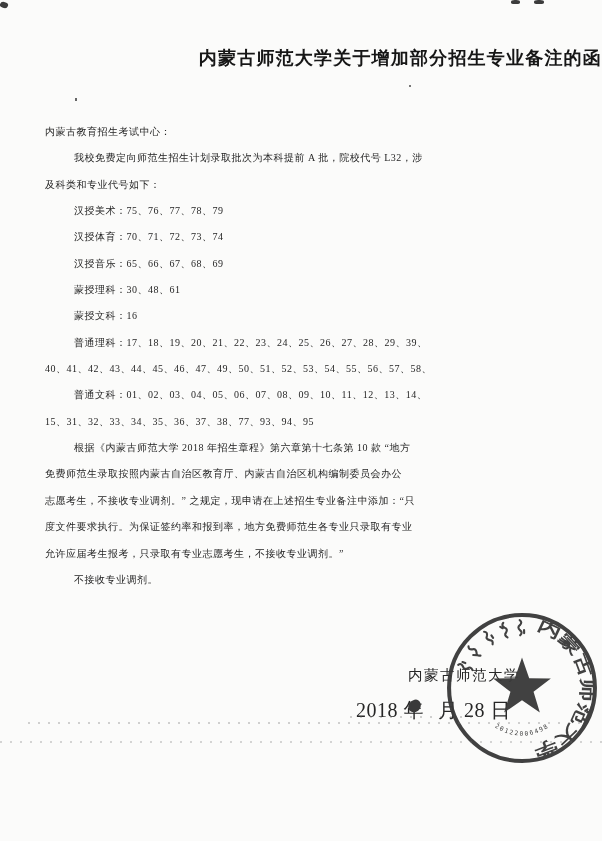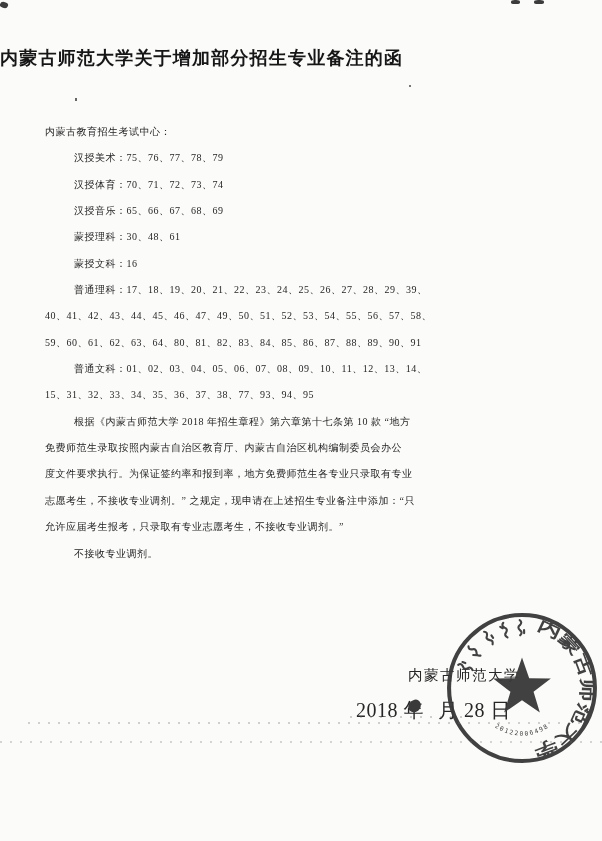"内蒙古师范大学关于增加部分招生专业备注的函" .doc-title { text-align: left -> right }
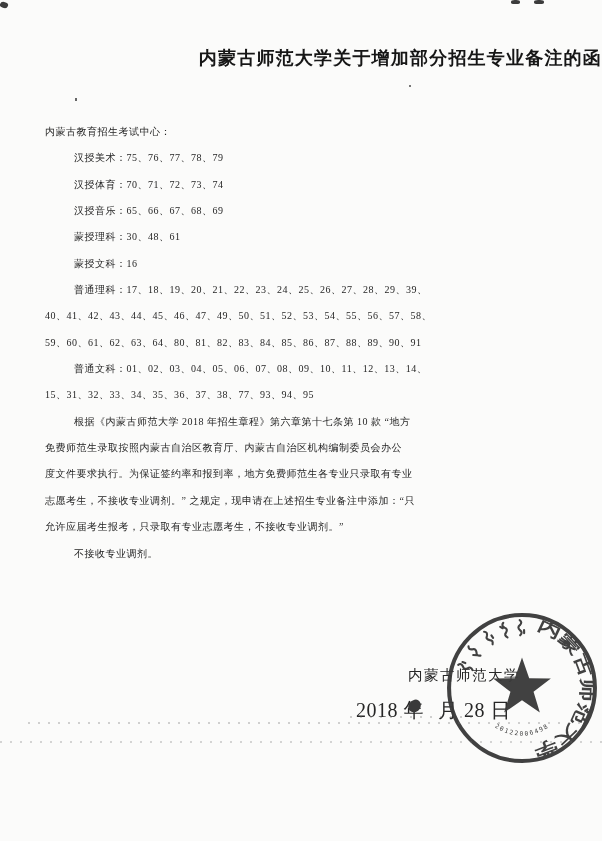"我校免费定向师范生招生计划录取批次为本科提前 A 批，院校代号 L32，涉" div.ln { html: none -> <div>我校免费定向师范生招生计划录取批次为本科提前 A 批，院校代号 L32，涉</div> }
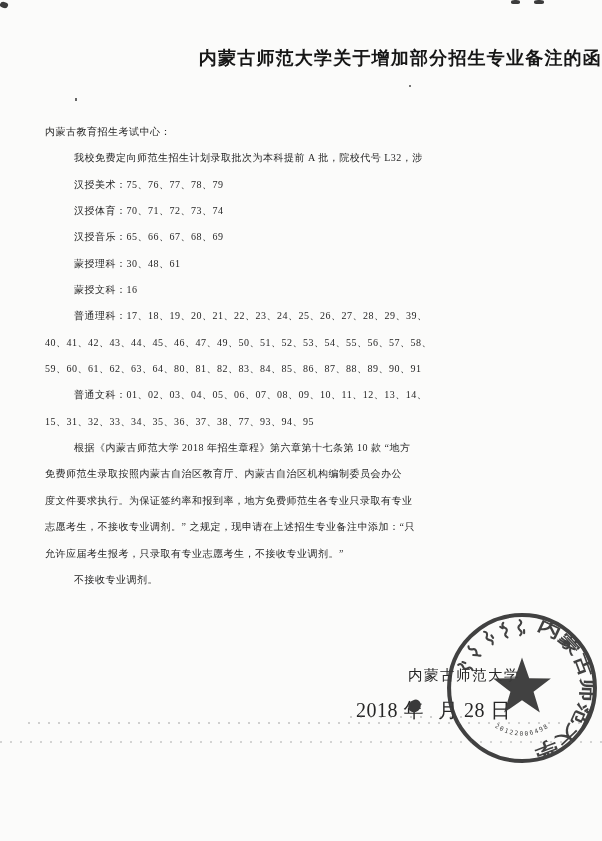"及科类和专业代号如下：" div.ln { html: none -> <div>及科类和专业代号如下：</div> }
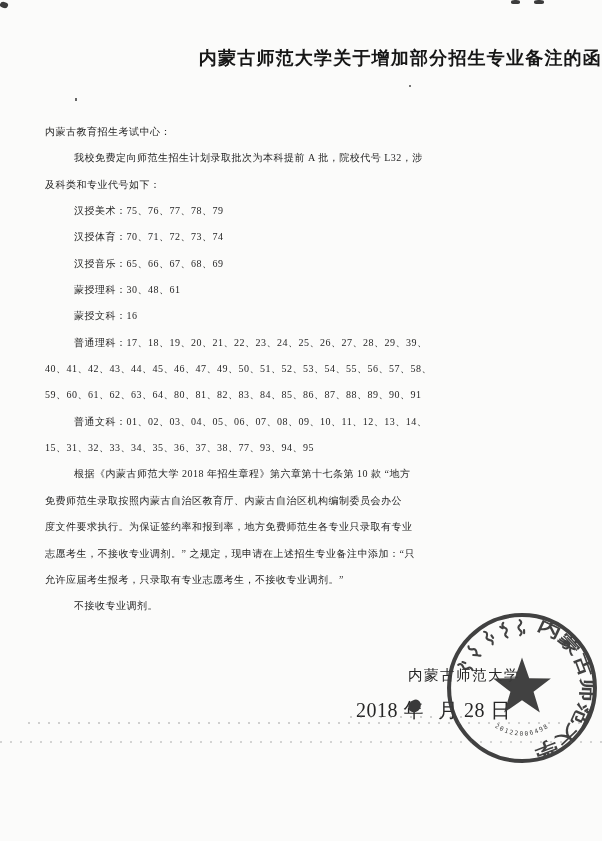"59、60、61、62、63、64、80、81、82、83、84、85、86、8" div.ln { html: <div>59、60、61、62、63、64、80、81、82、83、84、85、86、87、88、89、90、91</div> -> none }
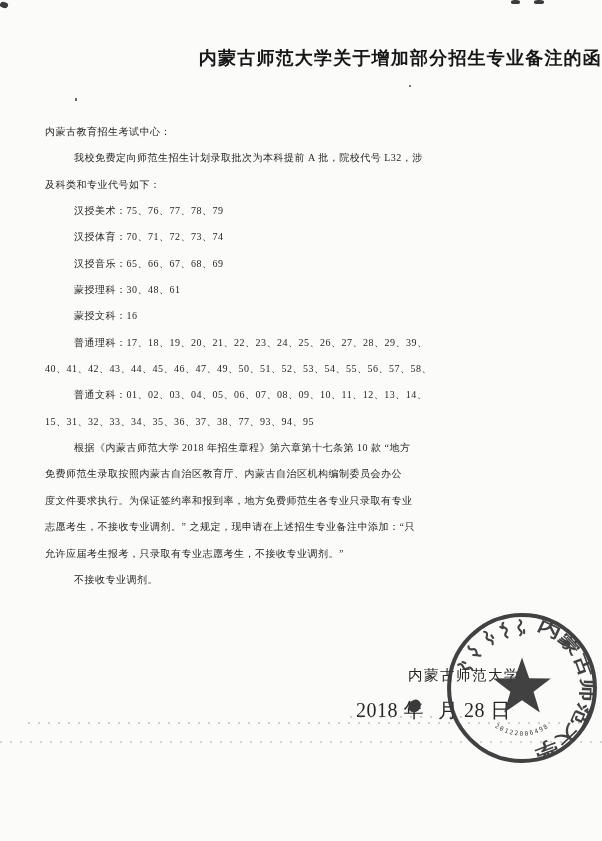"度文件要求执行。为保证签约率和报到率，地方免费师范生各专业只录取有专业" div.ln { order: before "志愿考生，不接收专业调剂。” 之规定，现申请在上述招生专业备注中添加：“只" -> after "志愿考生，不接收专业调剂。” 之规定，现申请在上述招生专业备注中添加：“只" }
